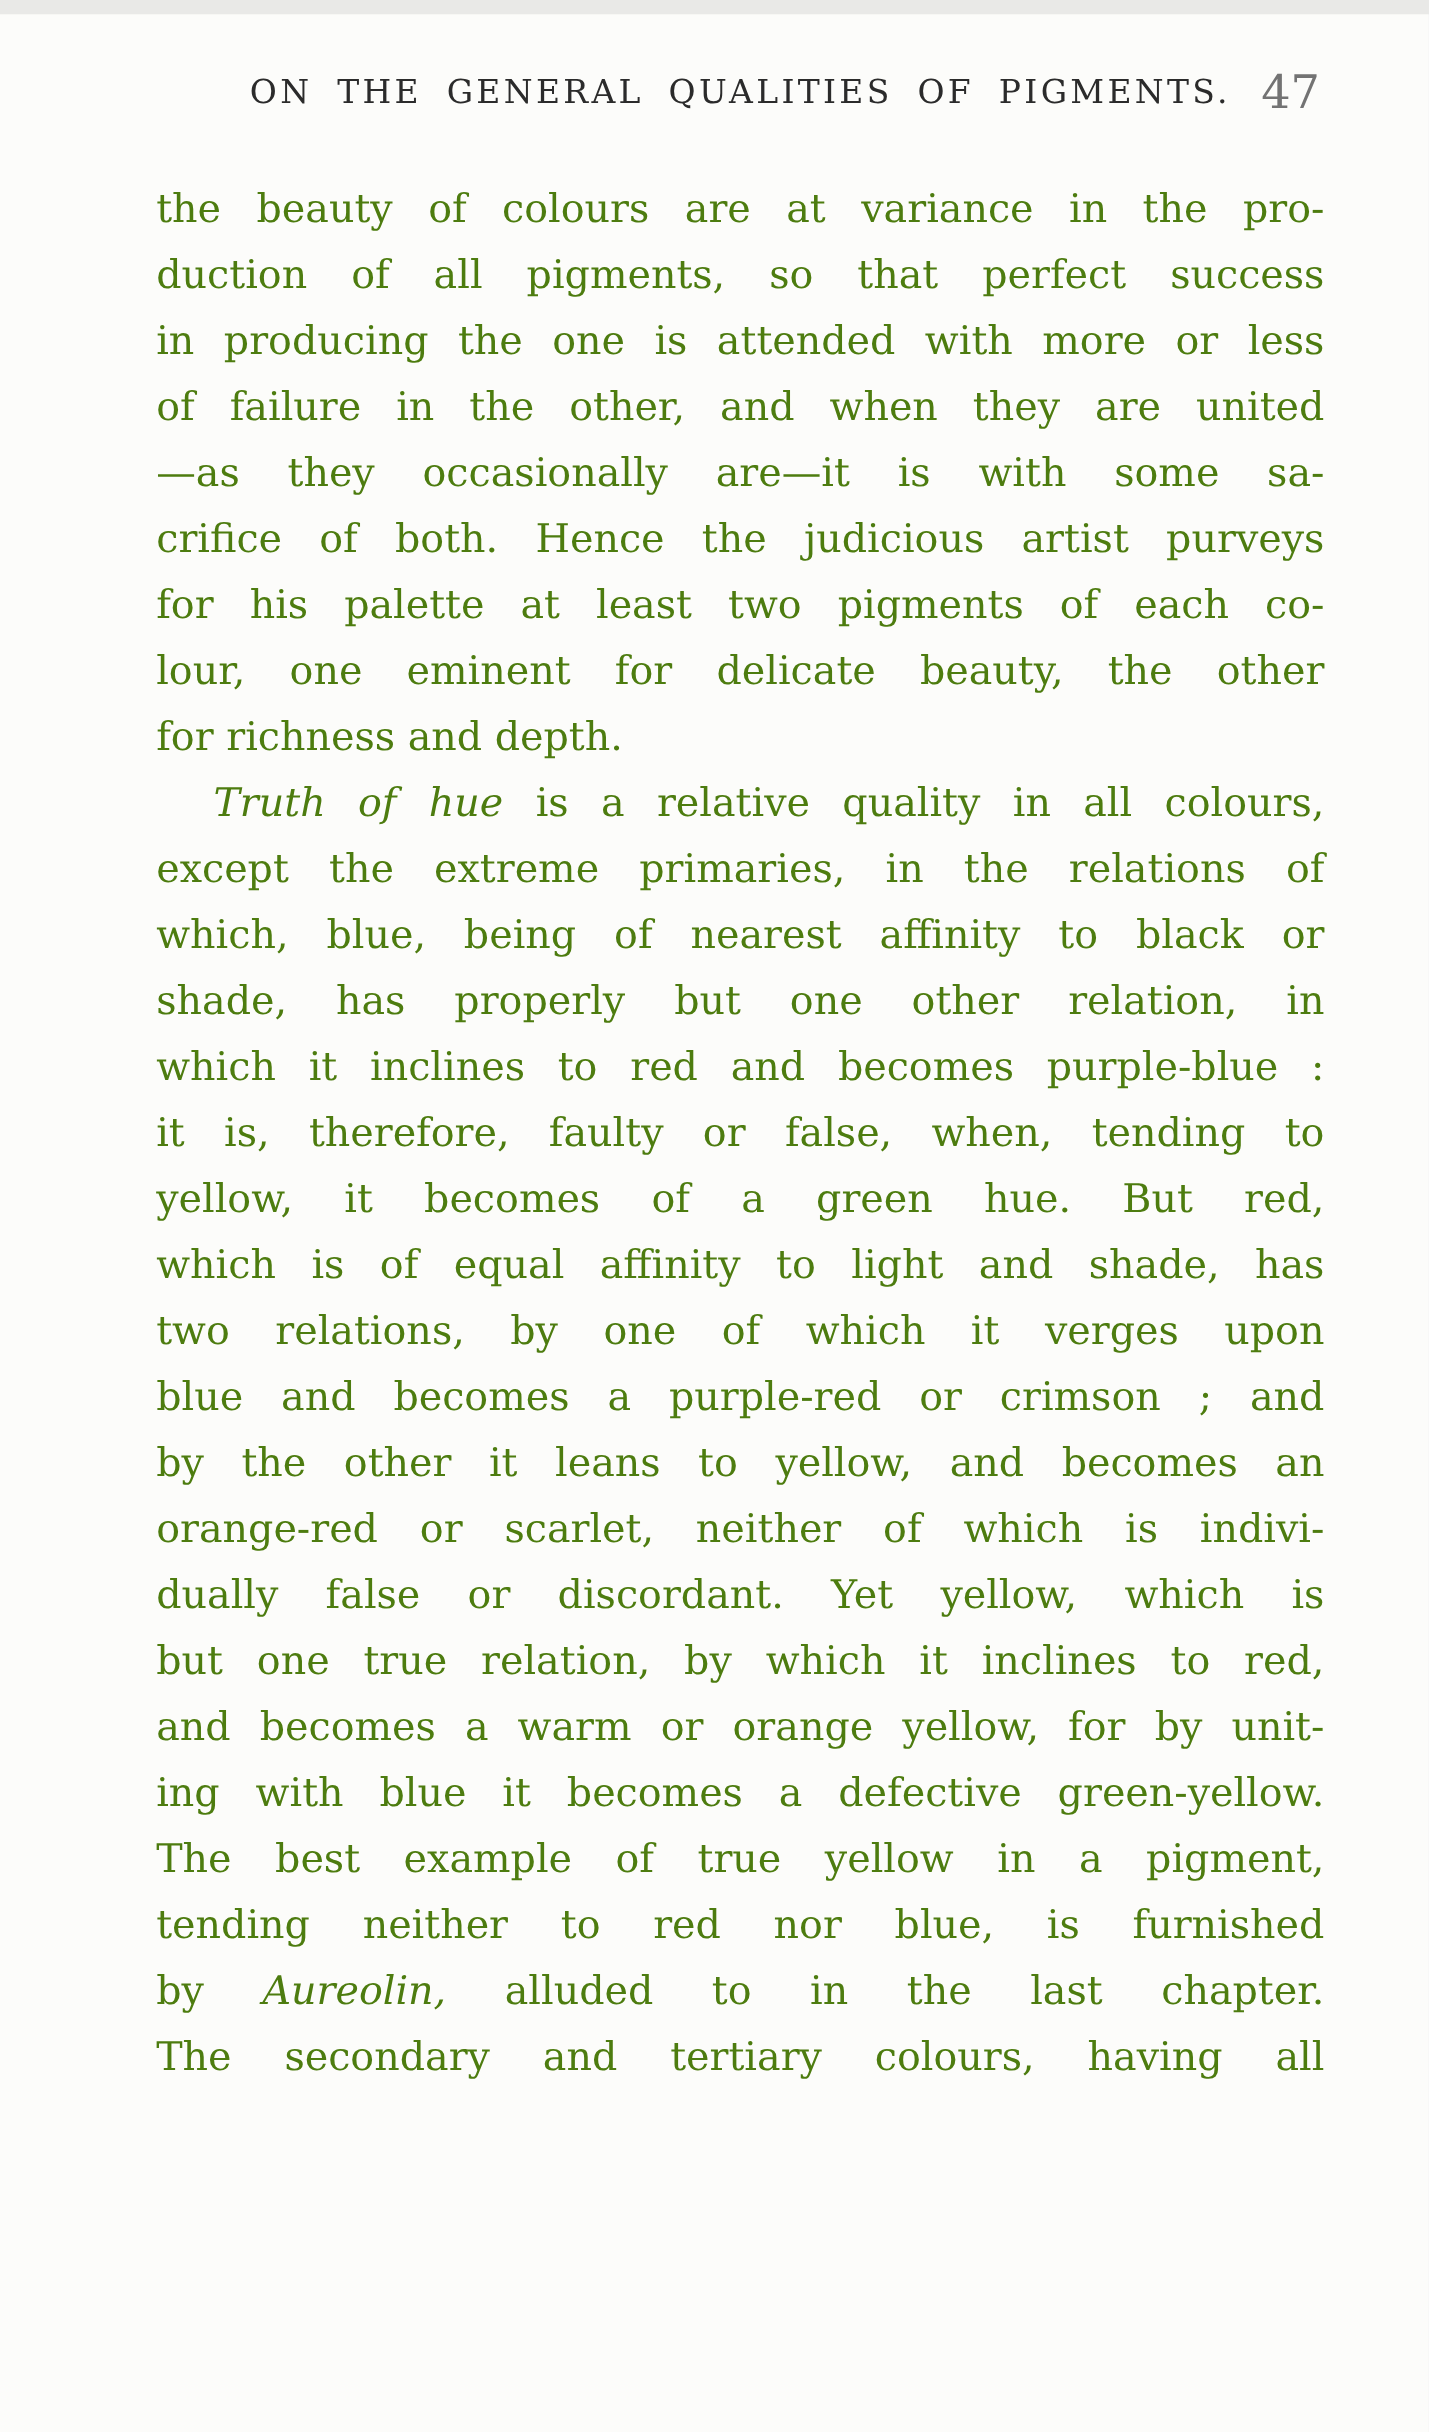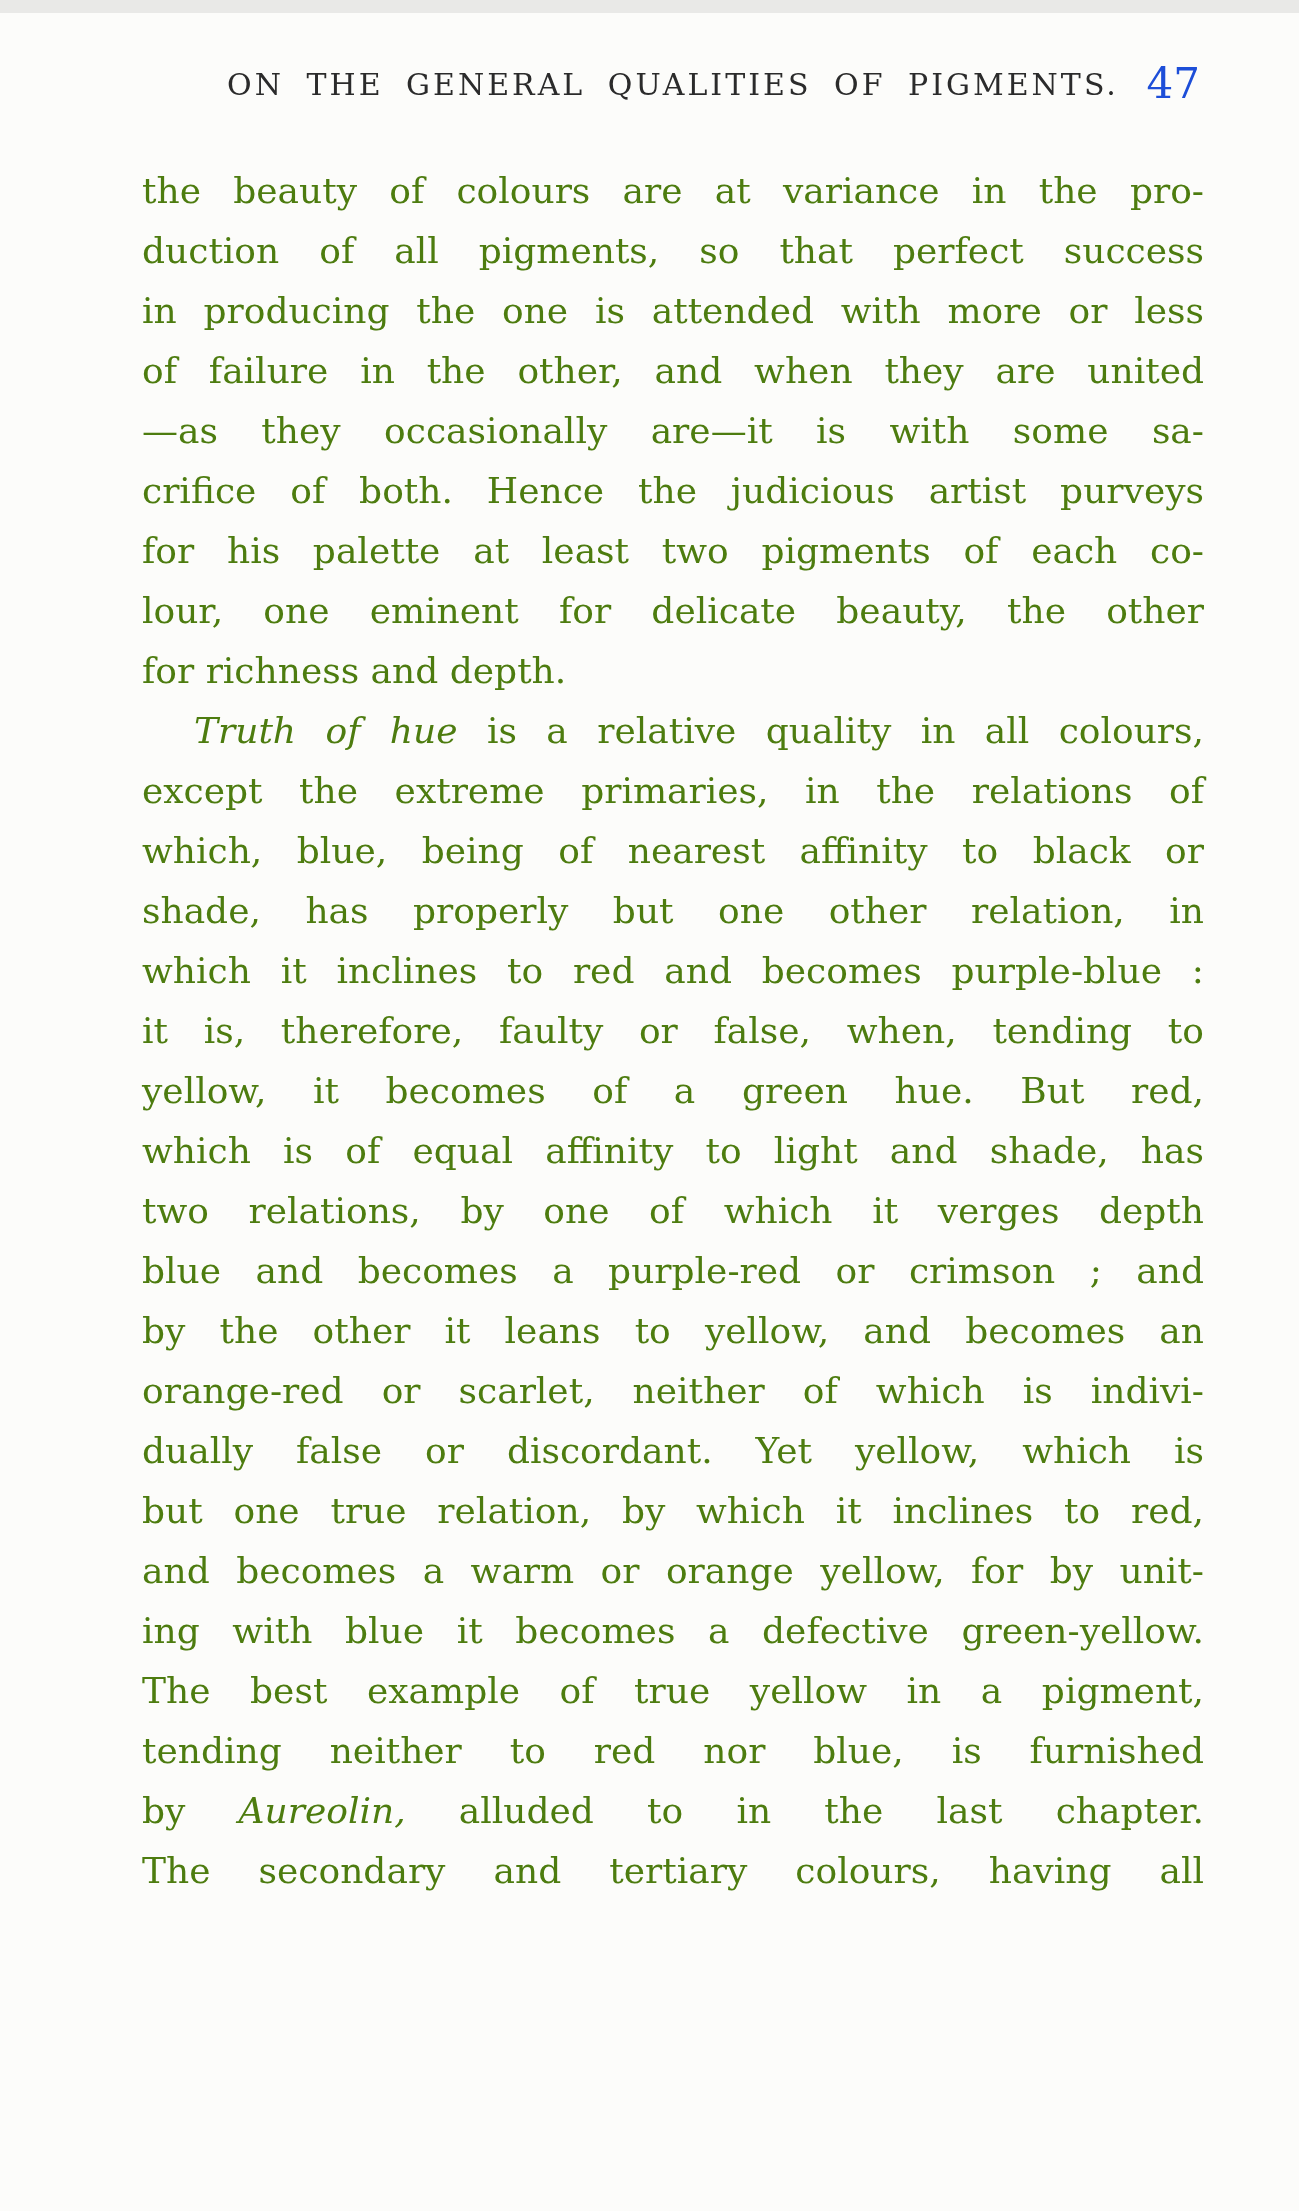"47" .page-number { color: #1d4ed8 -> #737373 }
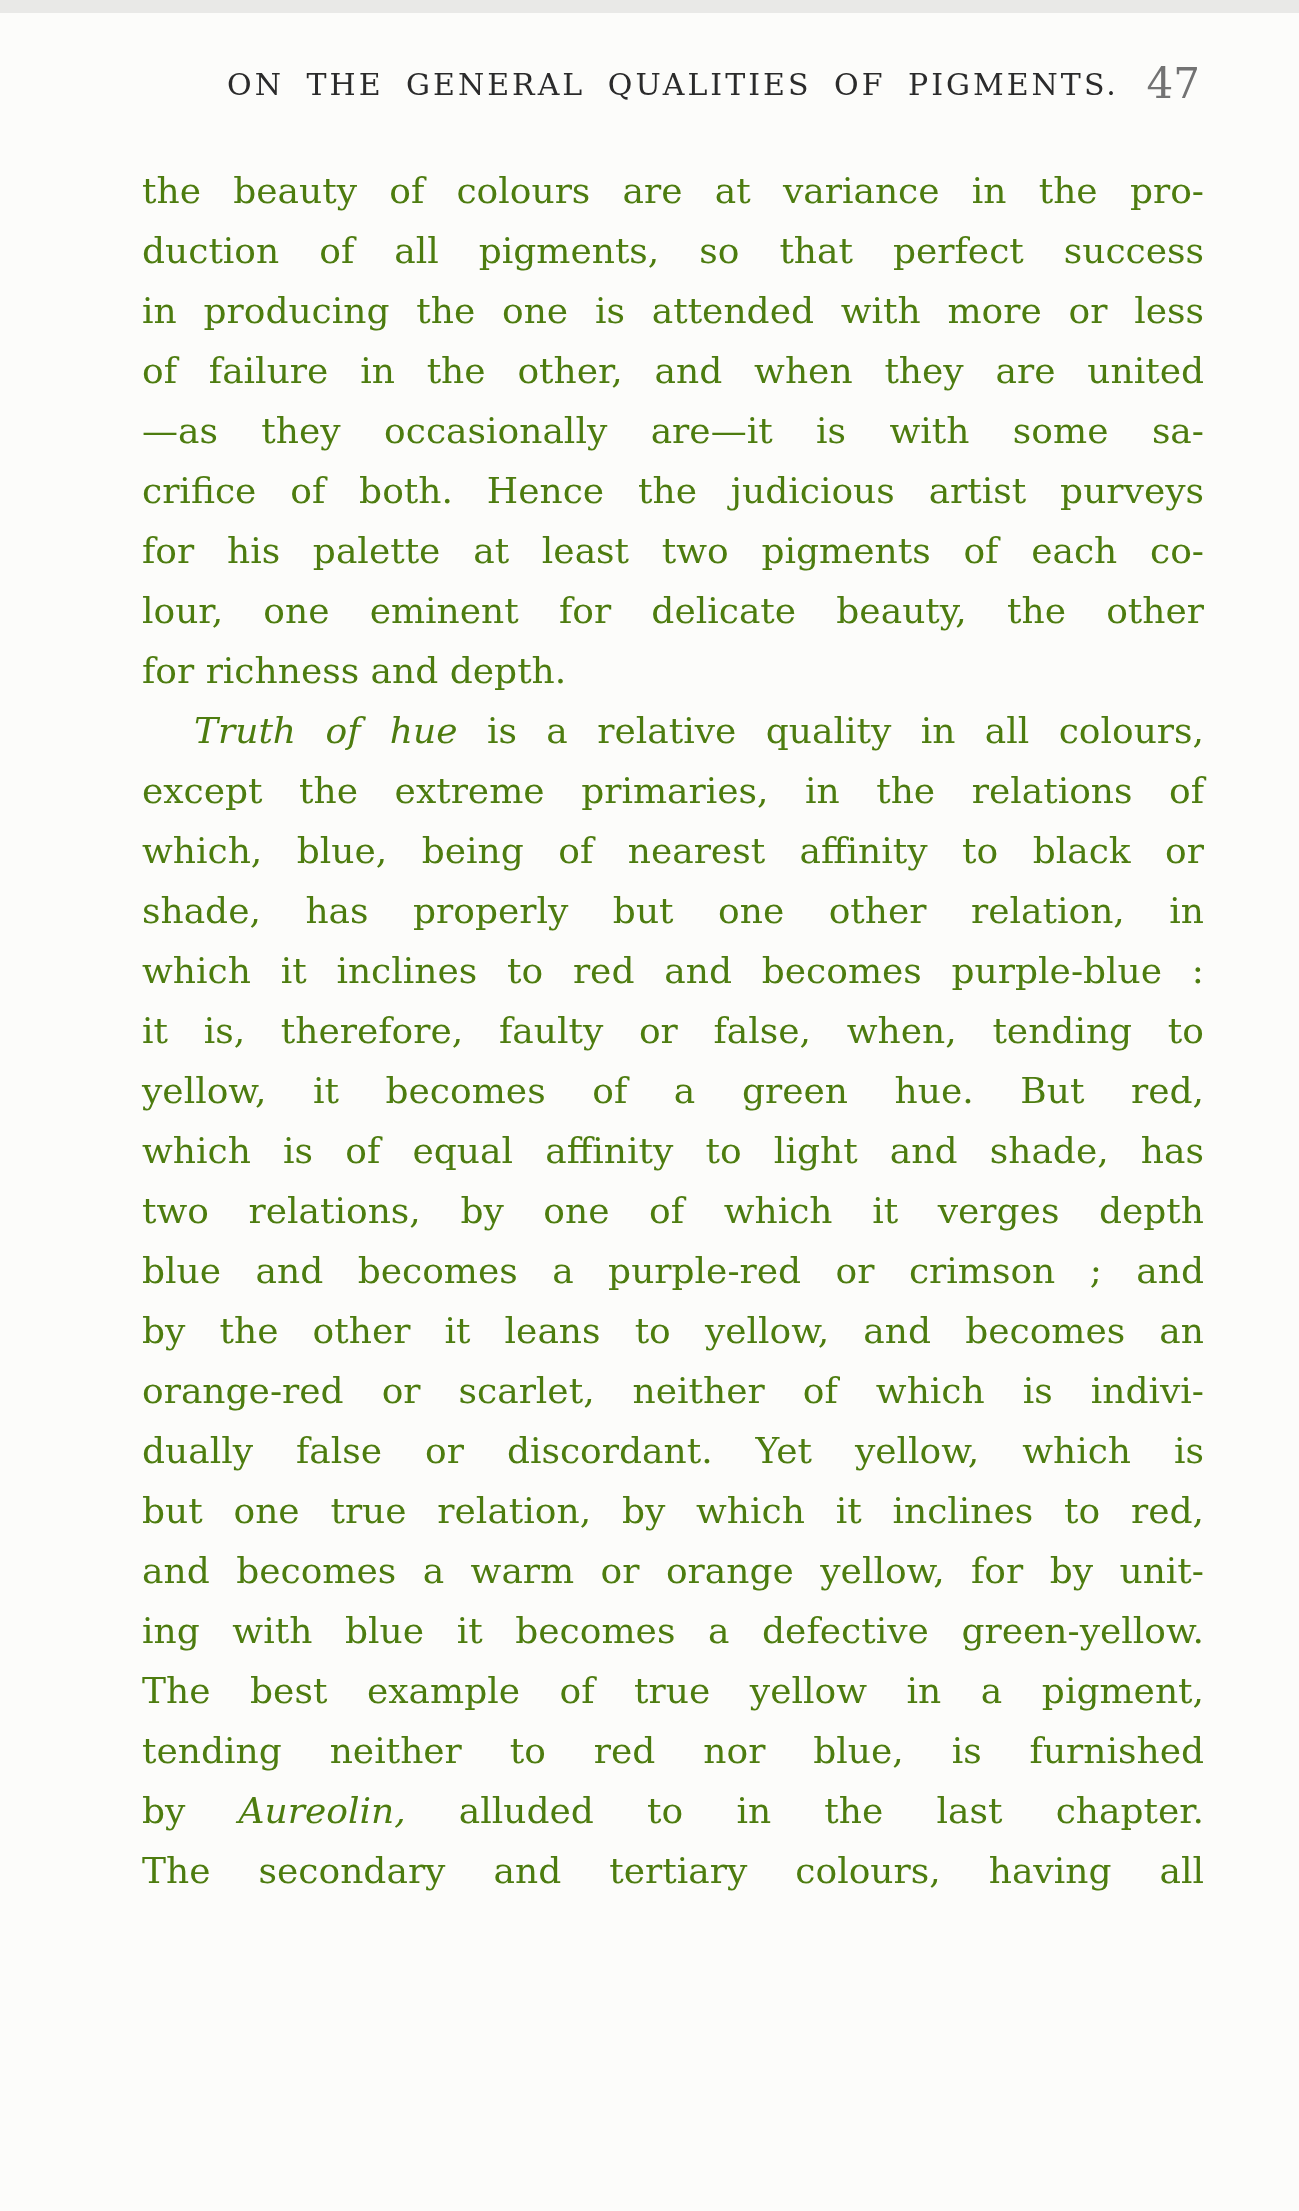"two relations, by one of" span { text: depth -> upon }
